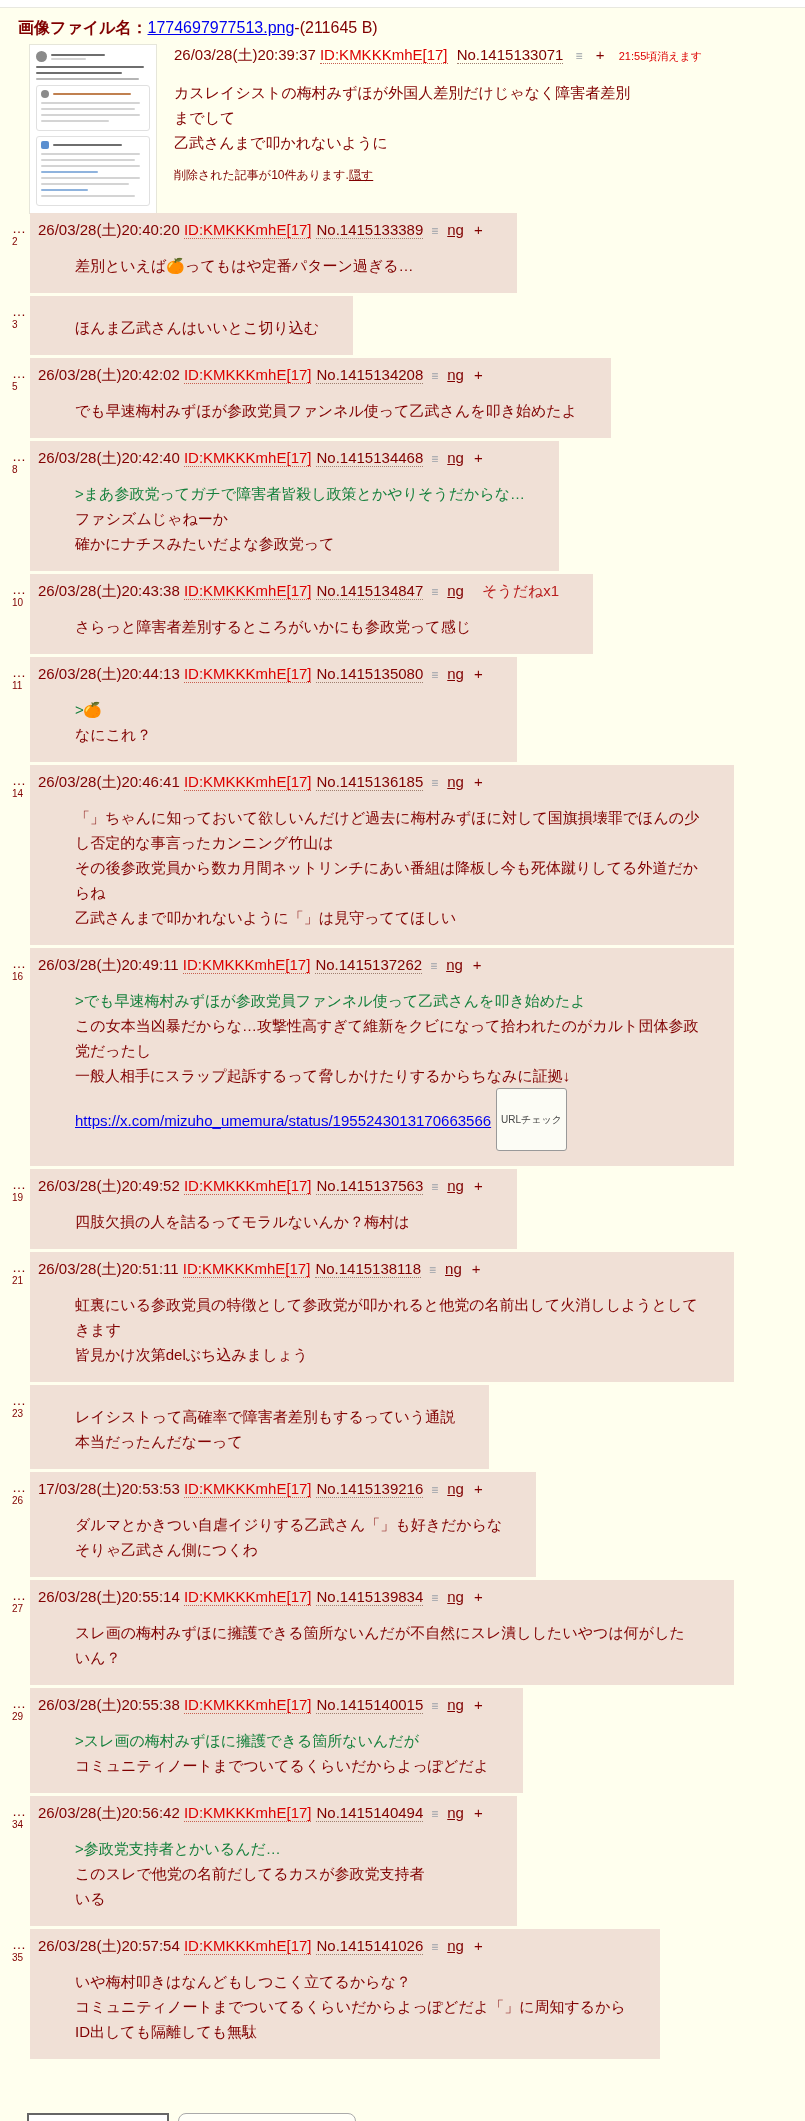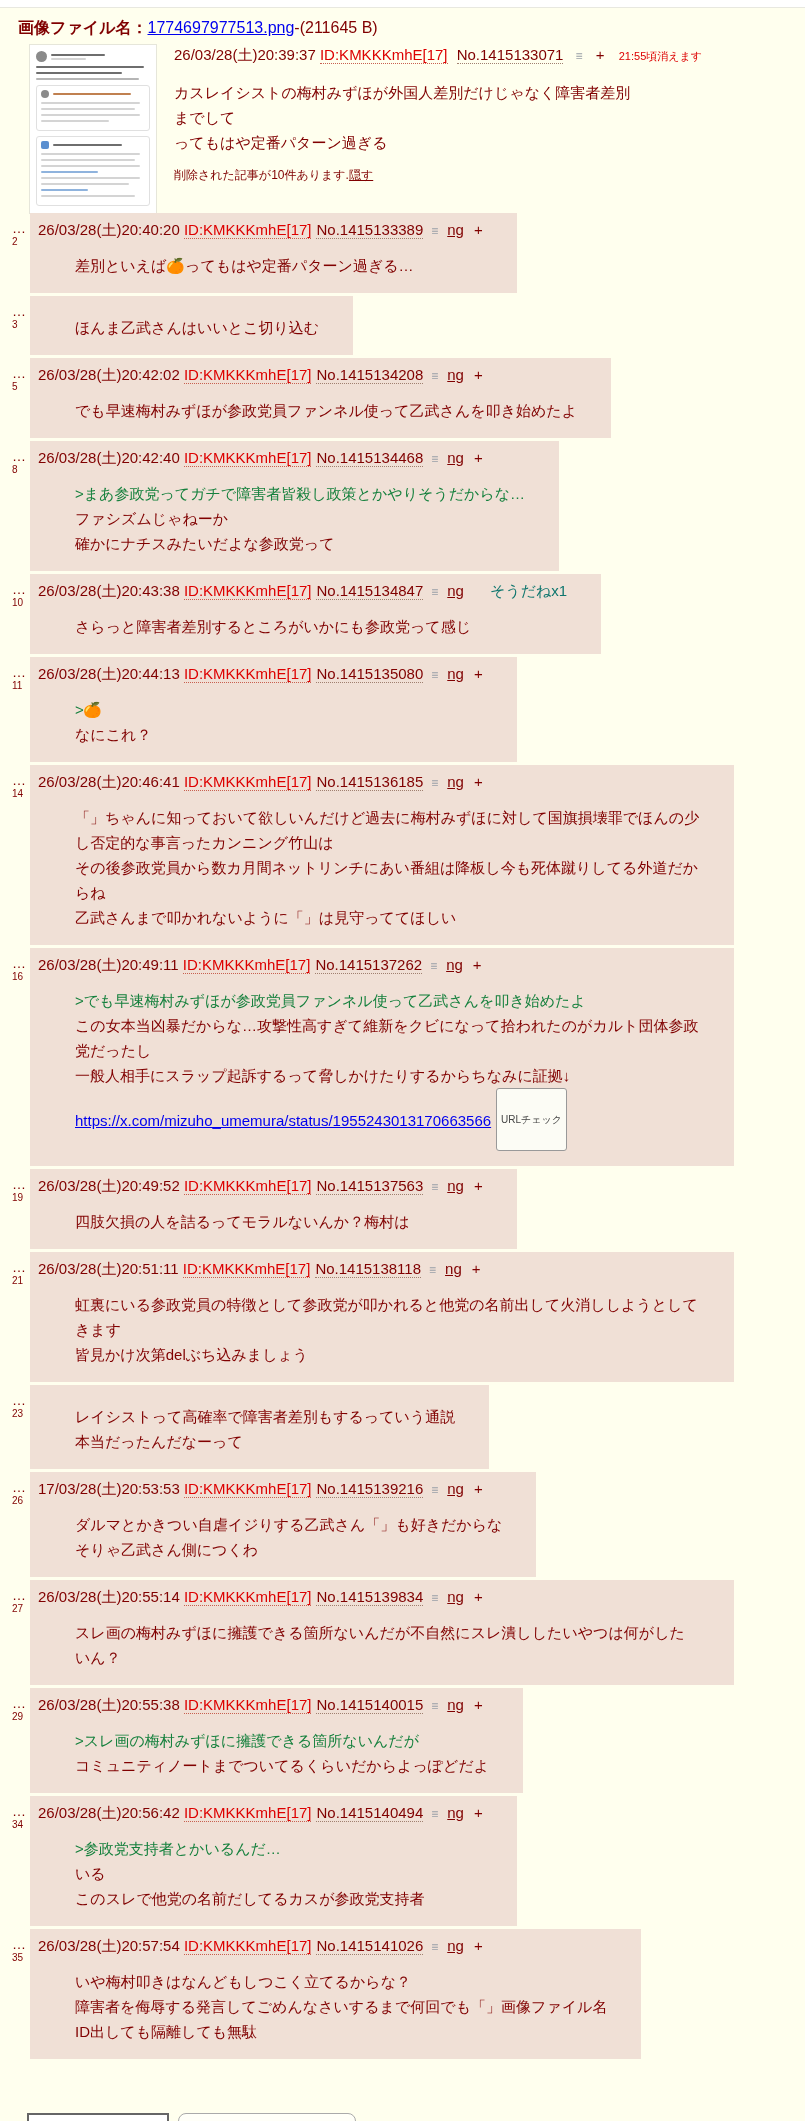"ってもはや定番パターン過ぎる" div { text: ってもはや定番パターン過ぎる -> 乙武さんまで叩かれないように }
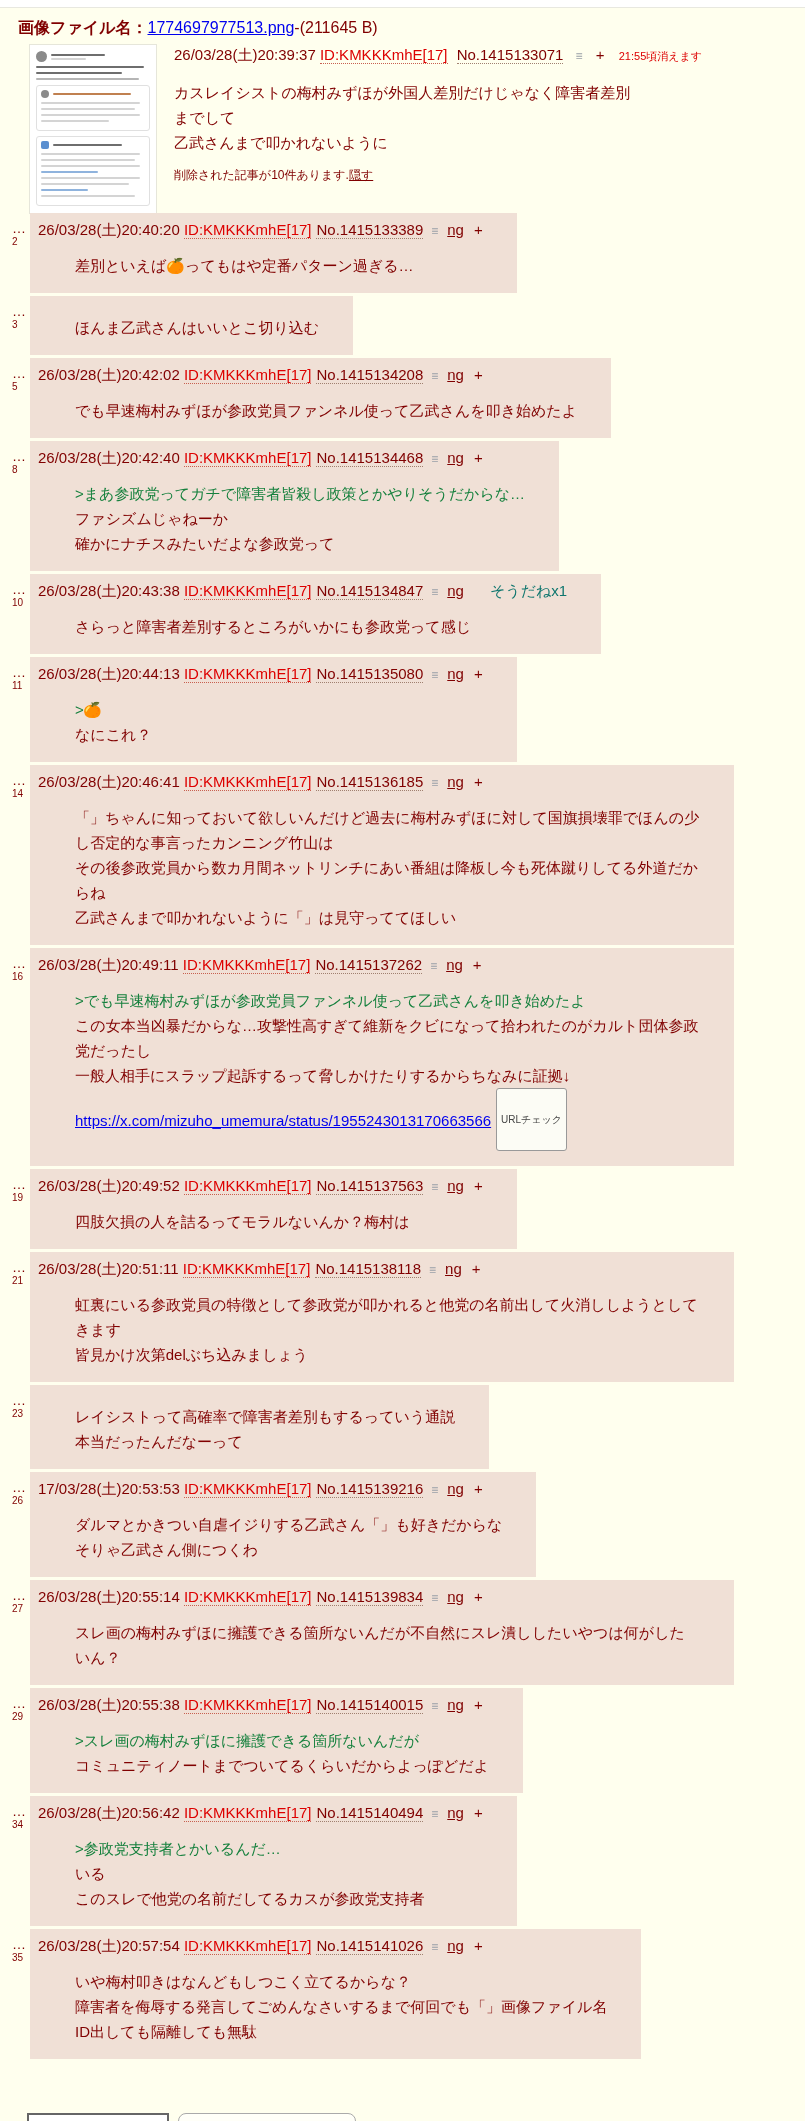"そうだねx1" .sodane { color: #0f766e -> #b91c1c; margin-left: 16px -> 8px }
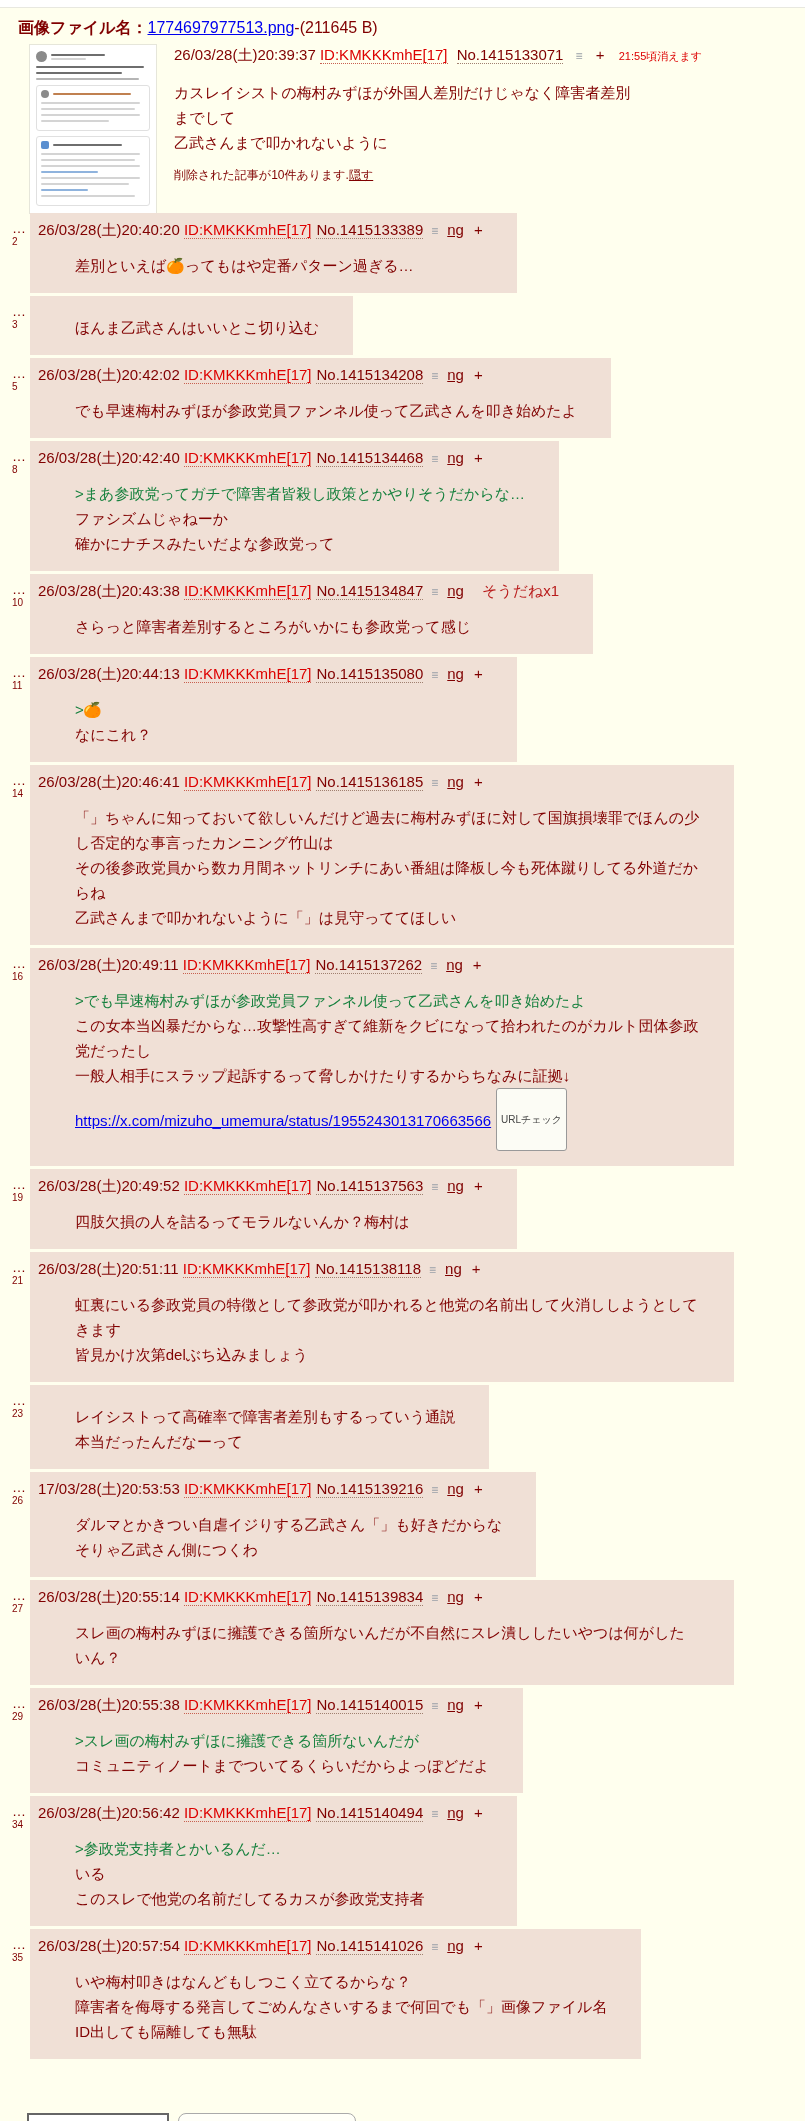"いる" div { order: before "このスレで他党の名前だしてるカスが参政党支持者" -> after "このスレで他党の名前だしてるカスが参政党支持者" }
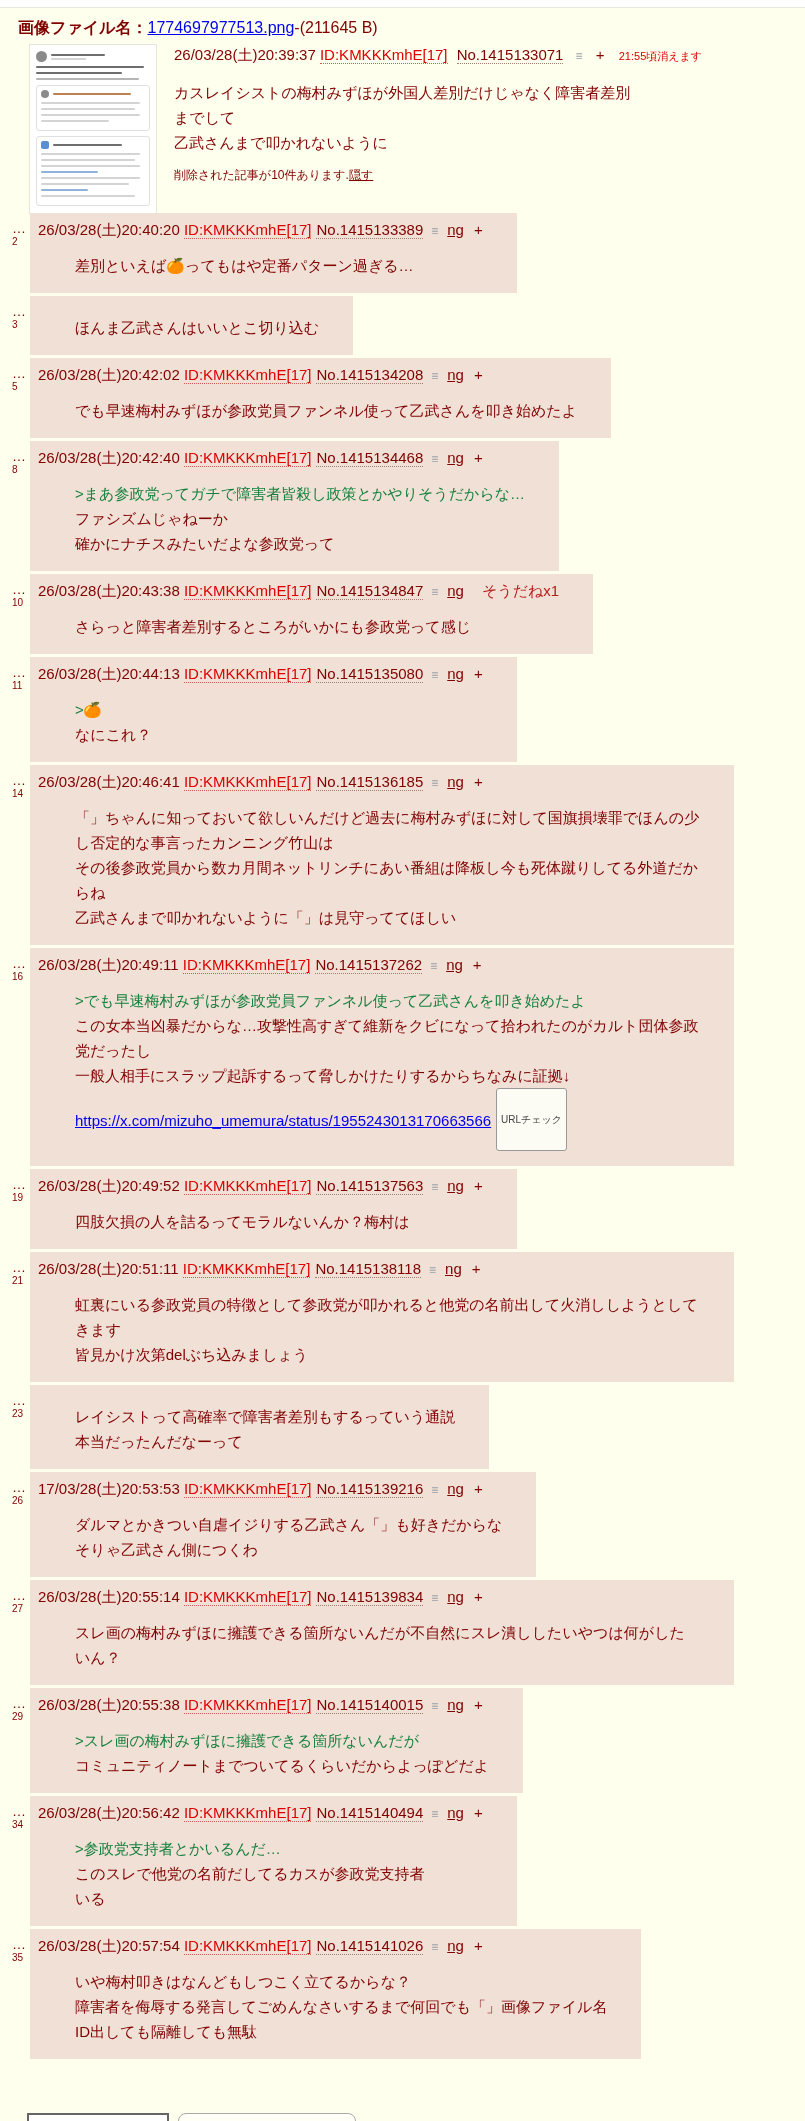"障害者を侮辱する発言してごめんなさいするまで何回でも「」画像ファイル名" div { text: 障害者を侮辱する発言してごめんなさいするまで何回でも「」画像ファイル名 -> コミュニティノートまでついてるくらいだからよっぽどだよ「」に周知するから }
